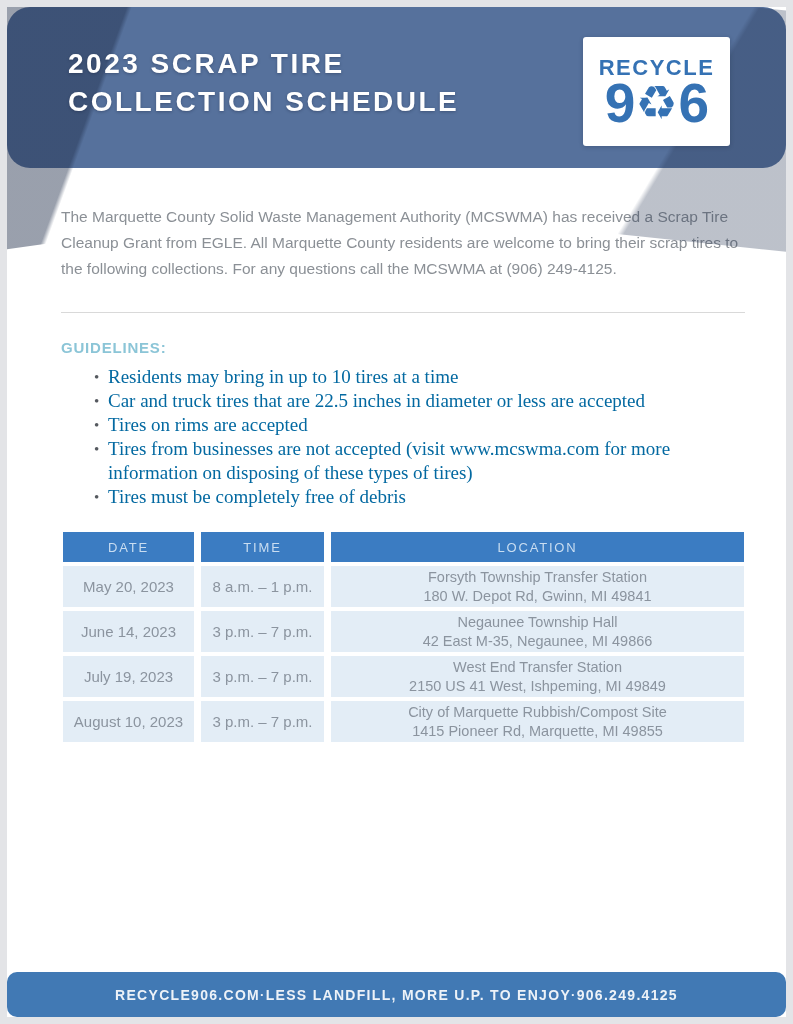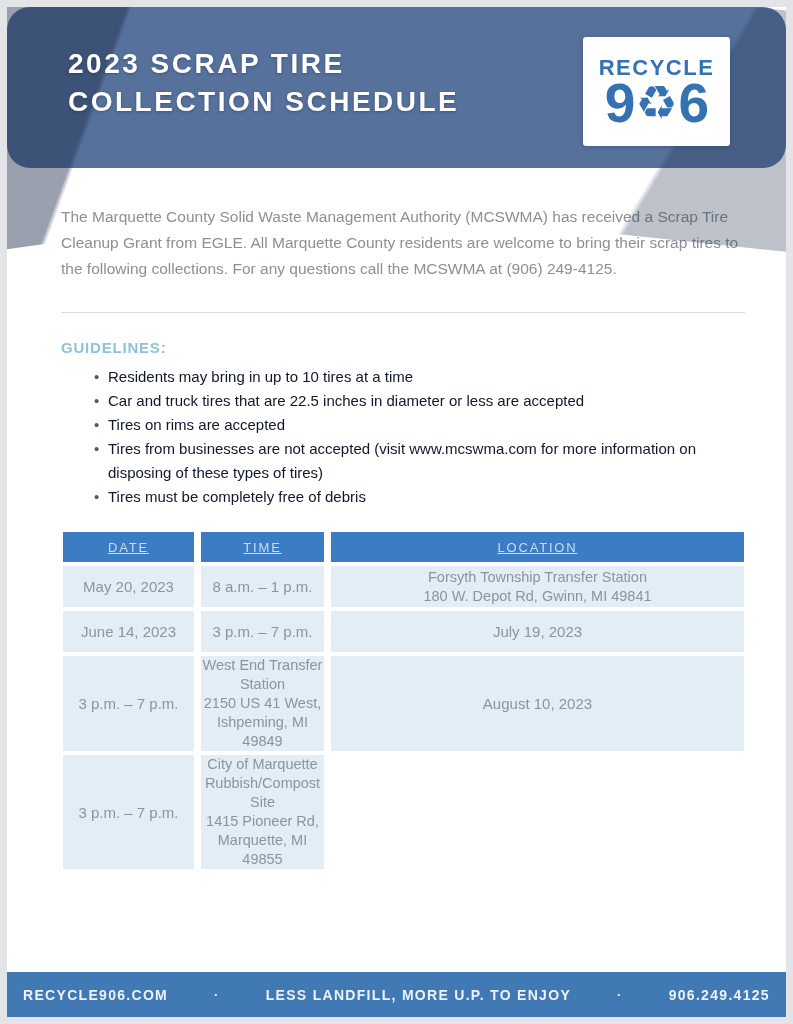"Residents may bring in up" ul.guidelines li { color: #0f172a -> #0369a1; font-family: none -> Liberation Serif, serif; font-size: 15px -> 19px }
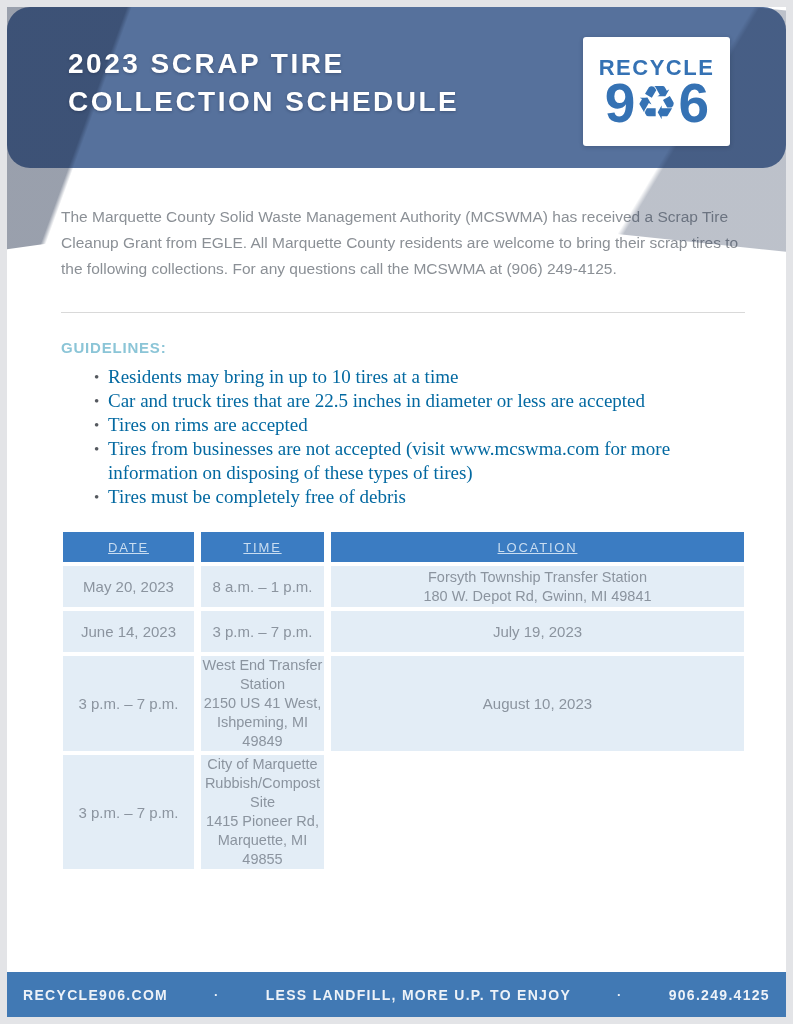"DATE" .th { text-decoration: underline -> none }
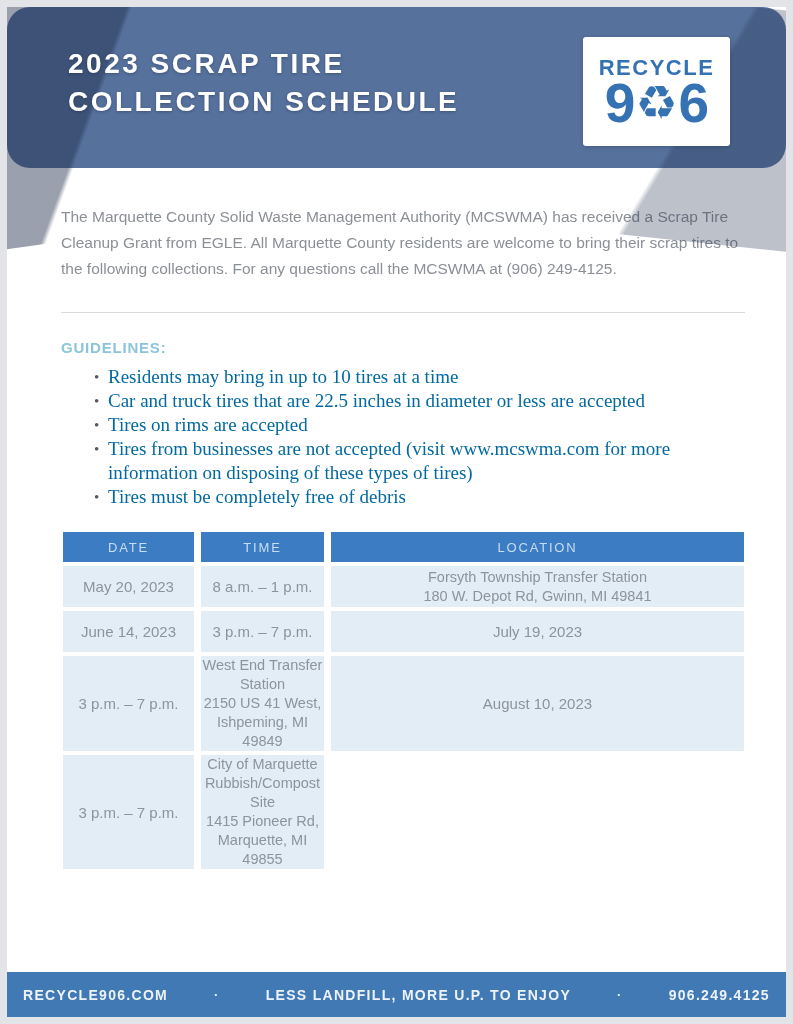"Negaunee Township Hall" div.td { html: none -> <div> <div>Negaunee Township Hall</div> <div>42 East M-35, Negaunee, MI 49866</div> </div> }
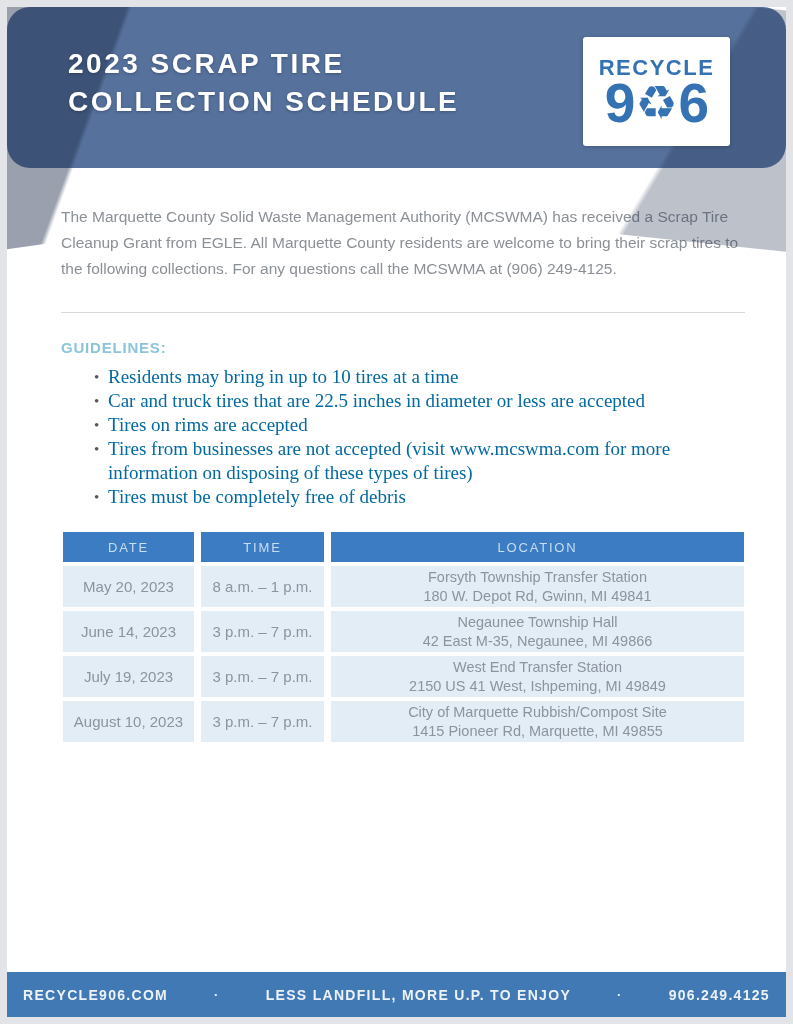"RECYCLE906.COM" .footer { border-radius: none -> 10px; gap: 46px -> none }
